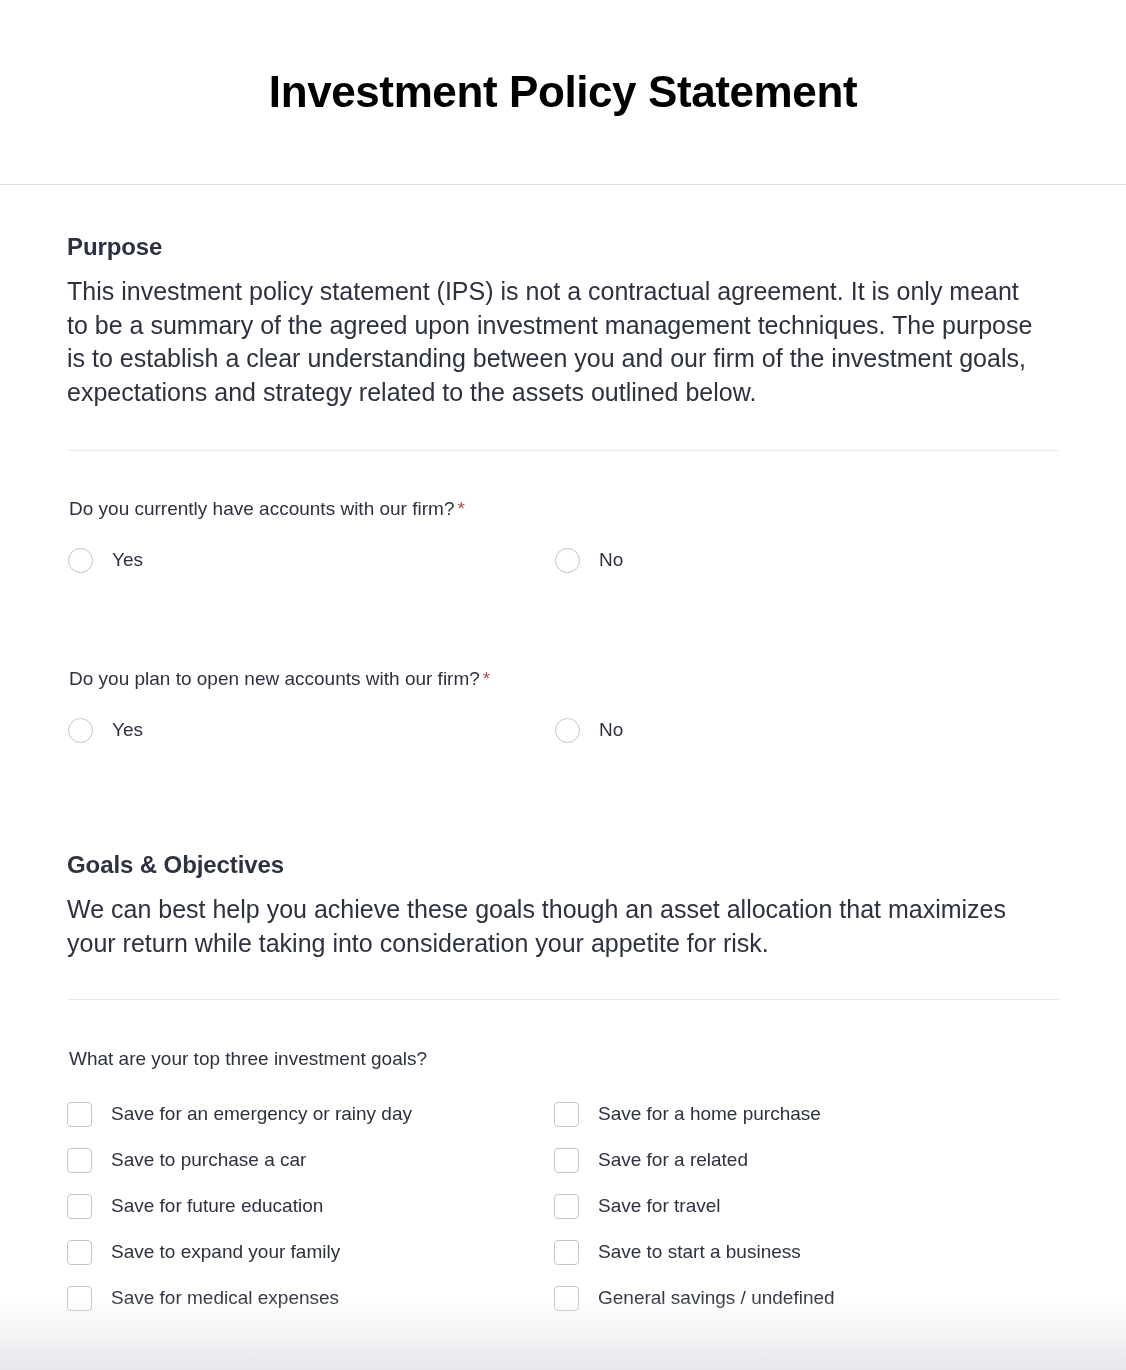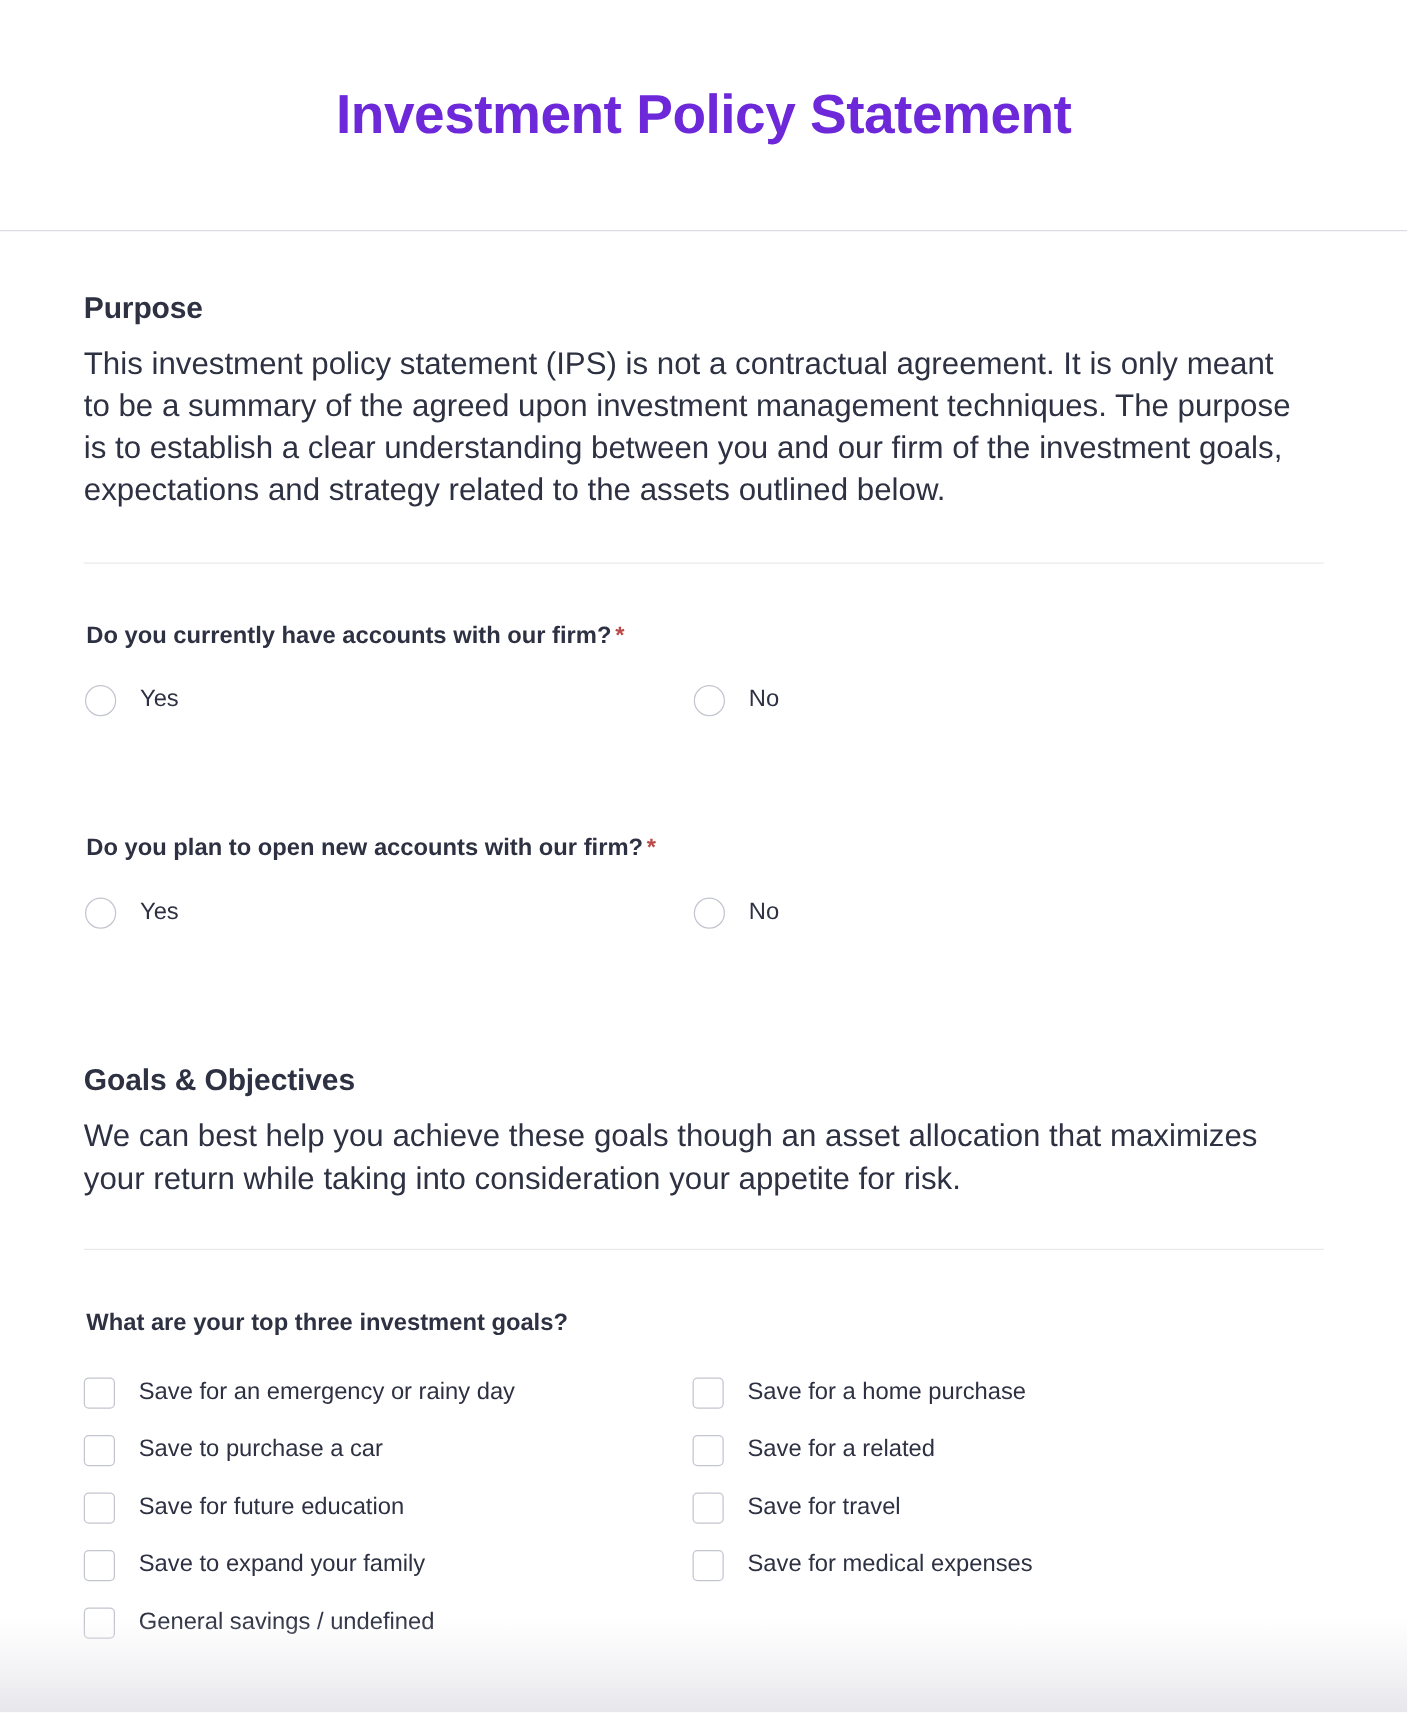"Investment Policy Statement" .header-title { color: #6d28d9 -> #000000 }
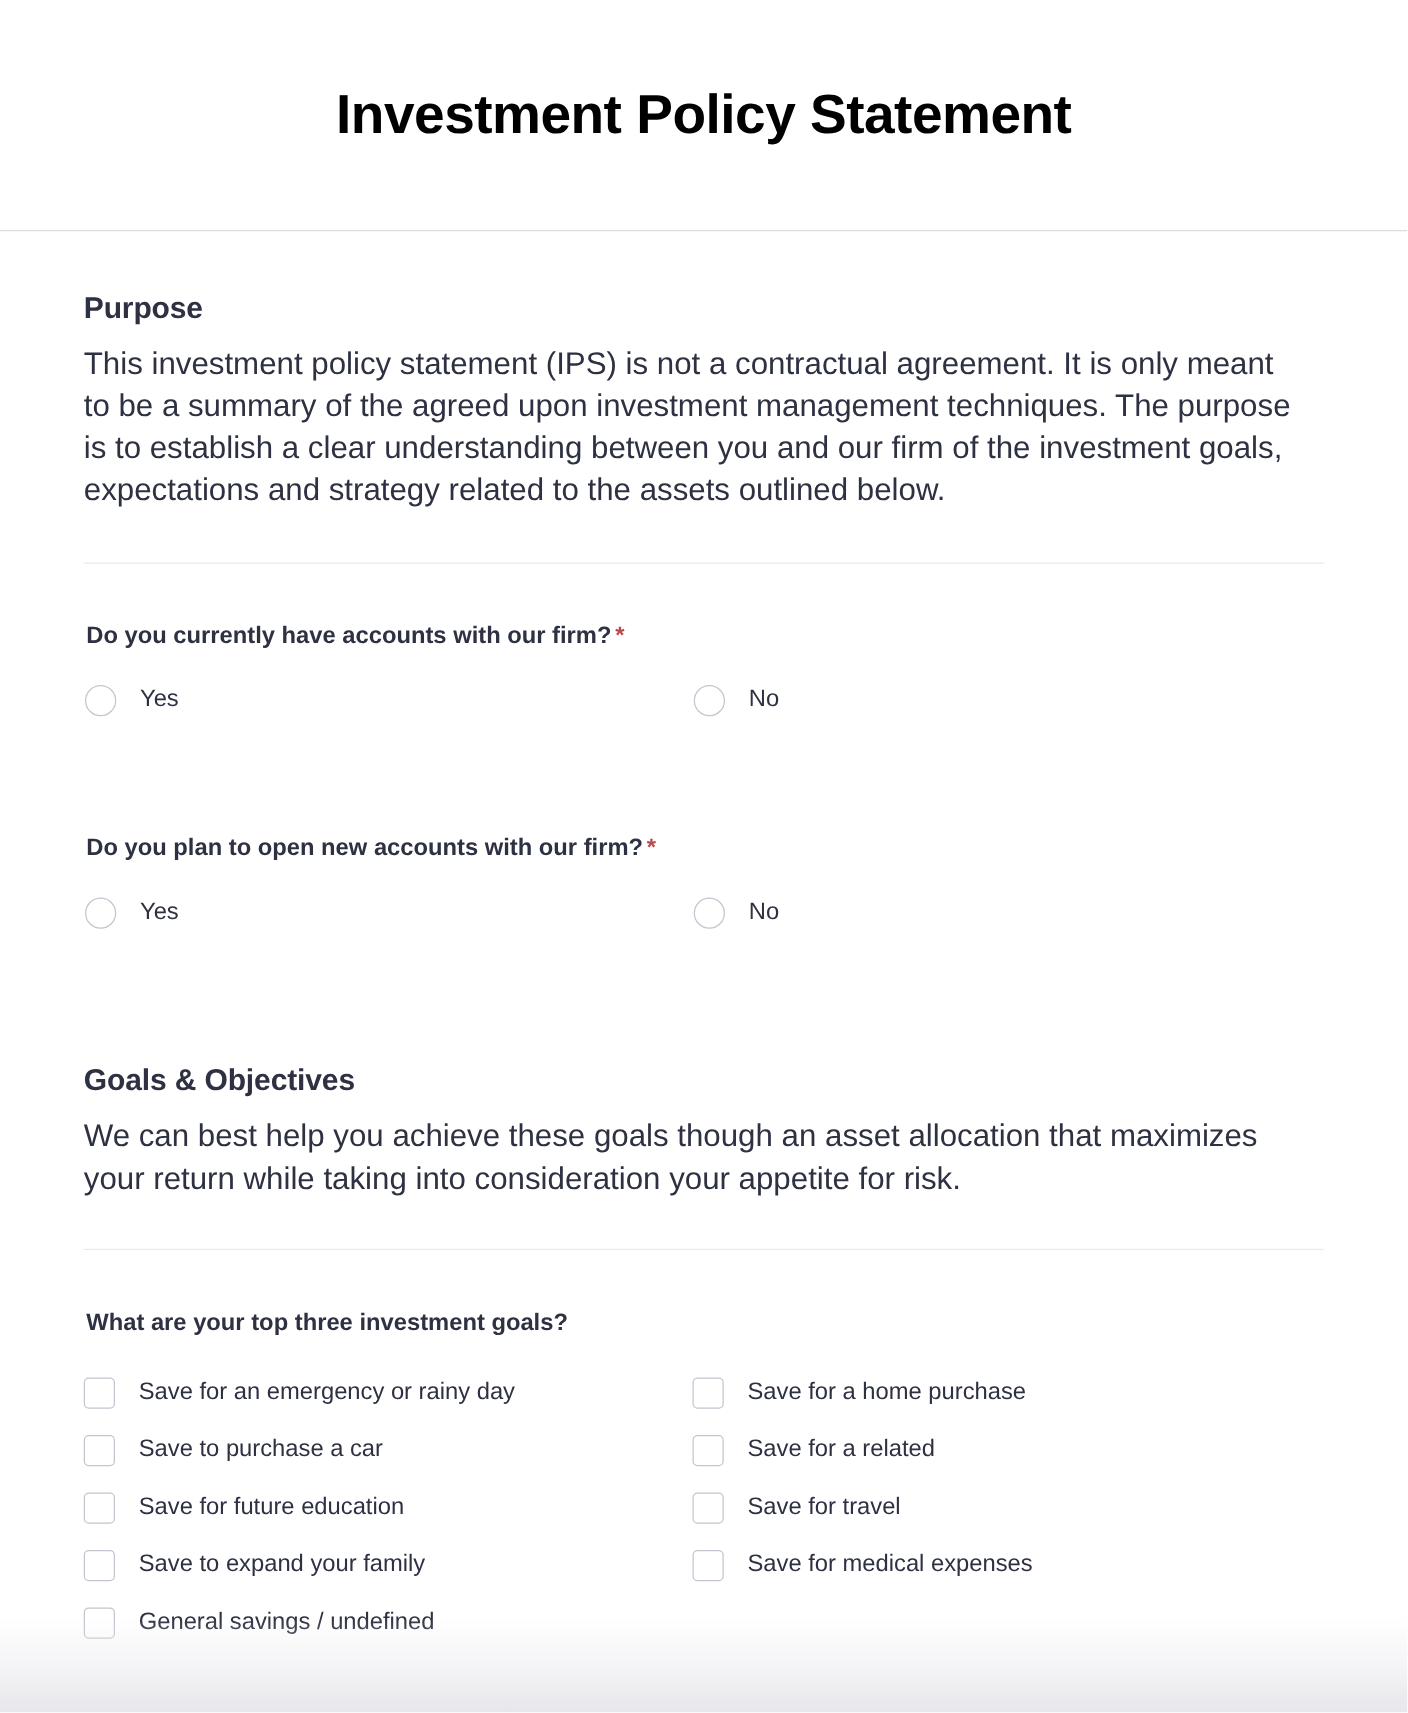"Do you currently have accounts" .field-label { font-weight: bold -> normal }
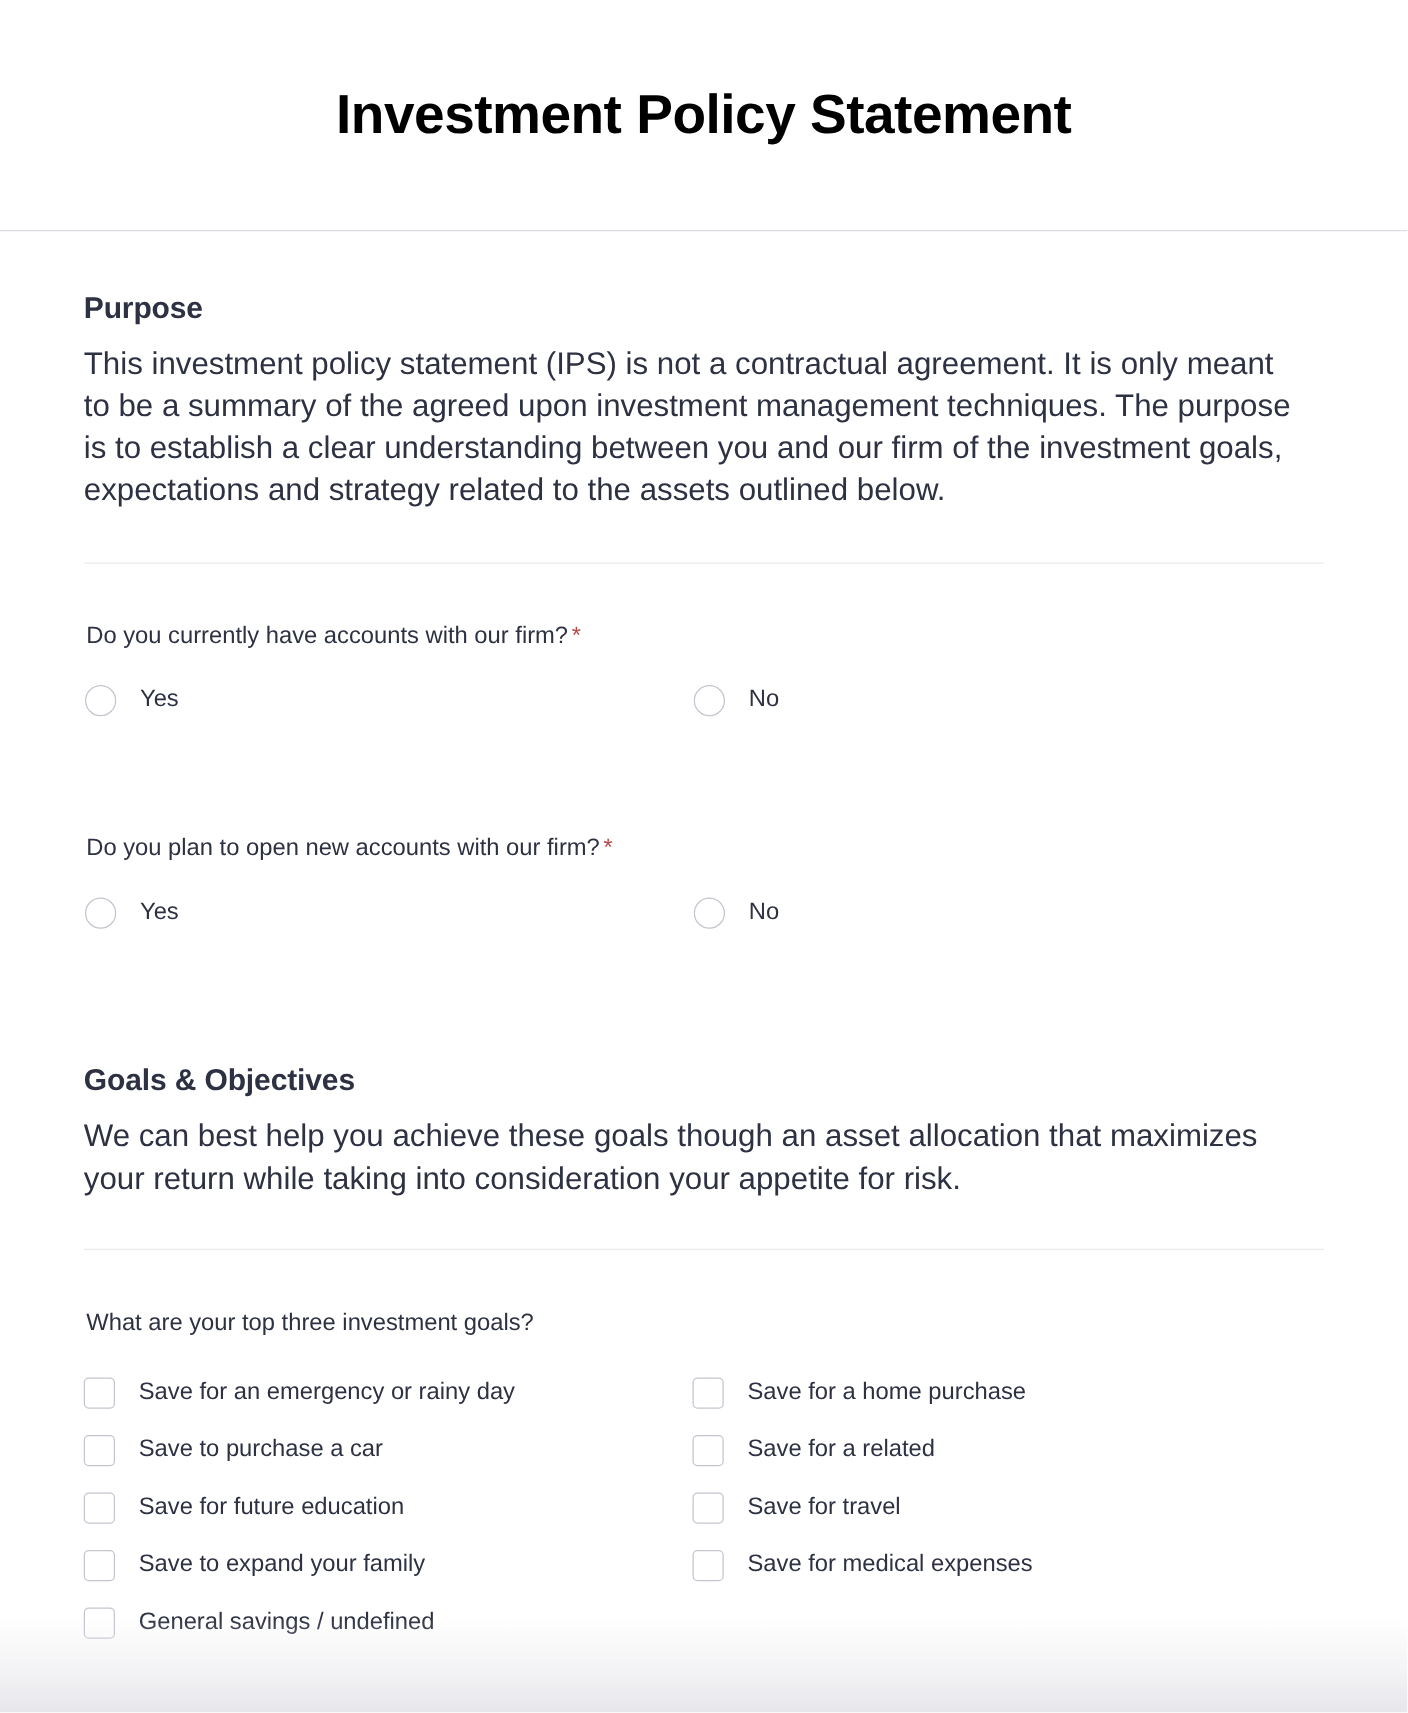"Save to start a business" label.option { html: none -> <label> <span></span> <span>Save to start a business</span> </label> }
